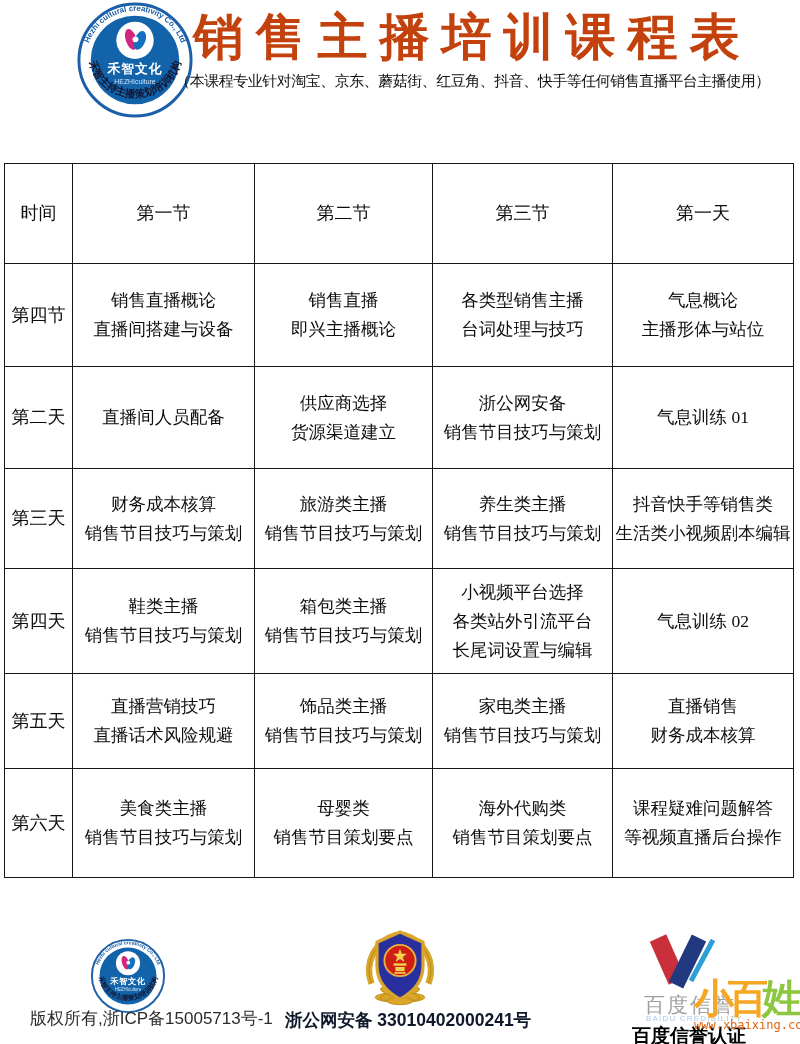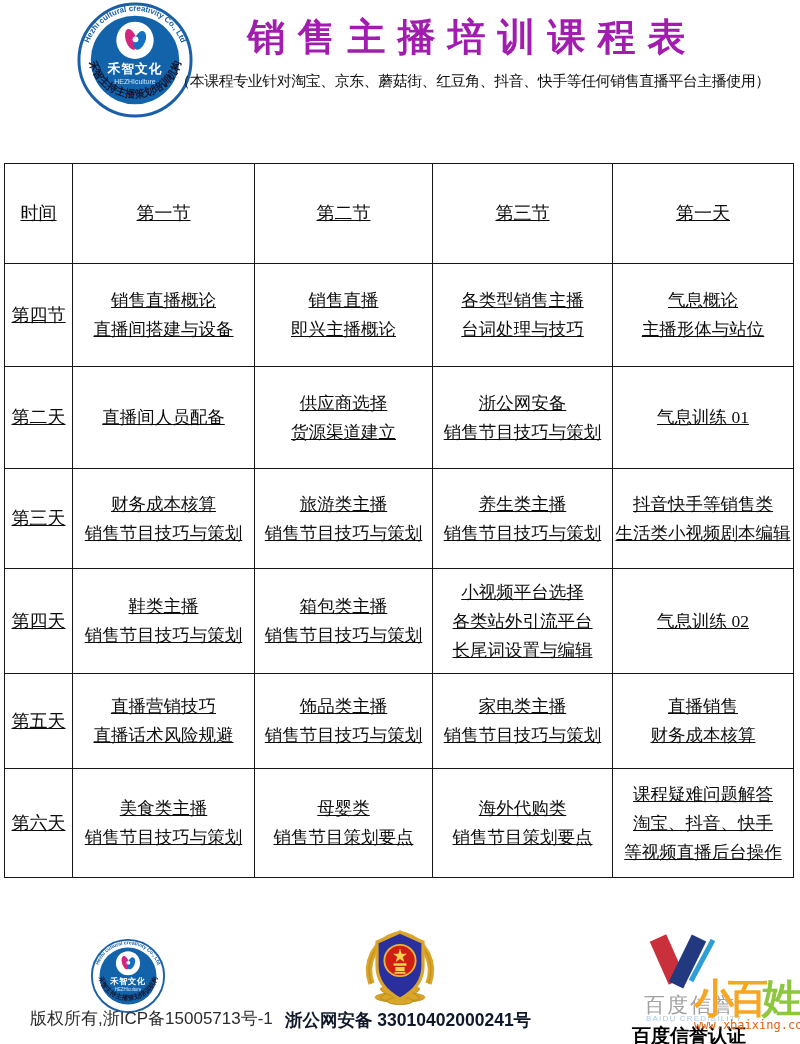"销售主播培训课程表" .main-title { color: #a21caf -> #c2410c; font-size: 38px -> 50px }
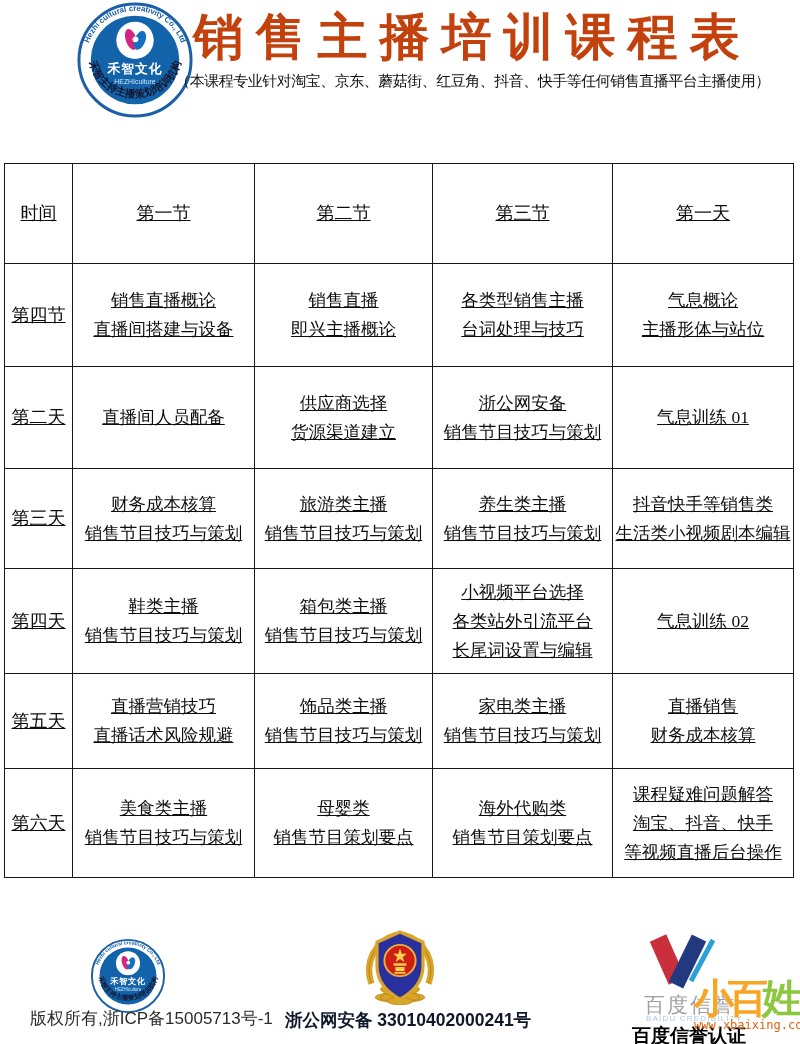"时间" .cell .line { text-decoration: underline -> none }
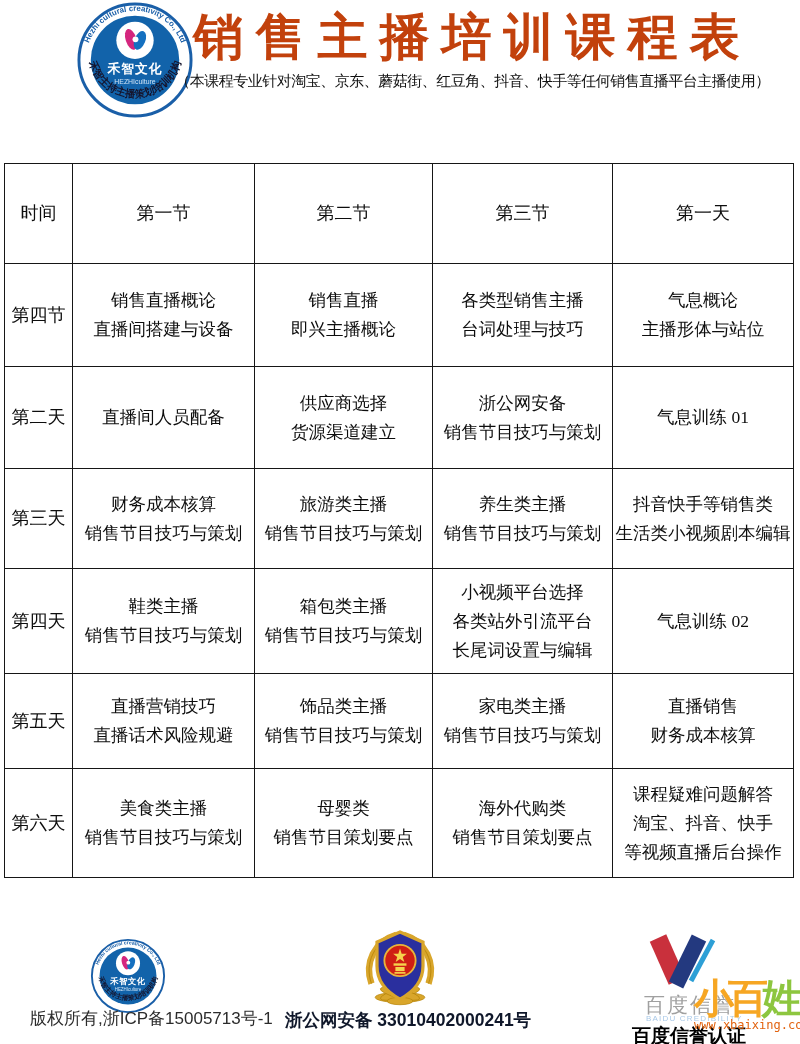"淘宝、抖音、快手" div.line { html: <div>淘宝、抖音、快手</div> -> none }
